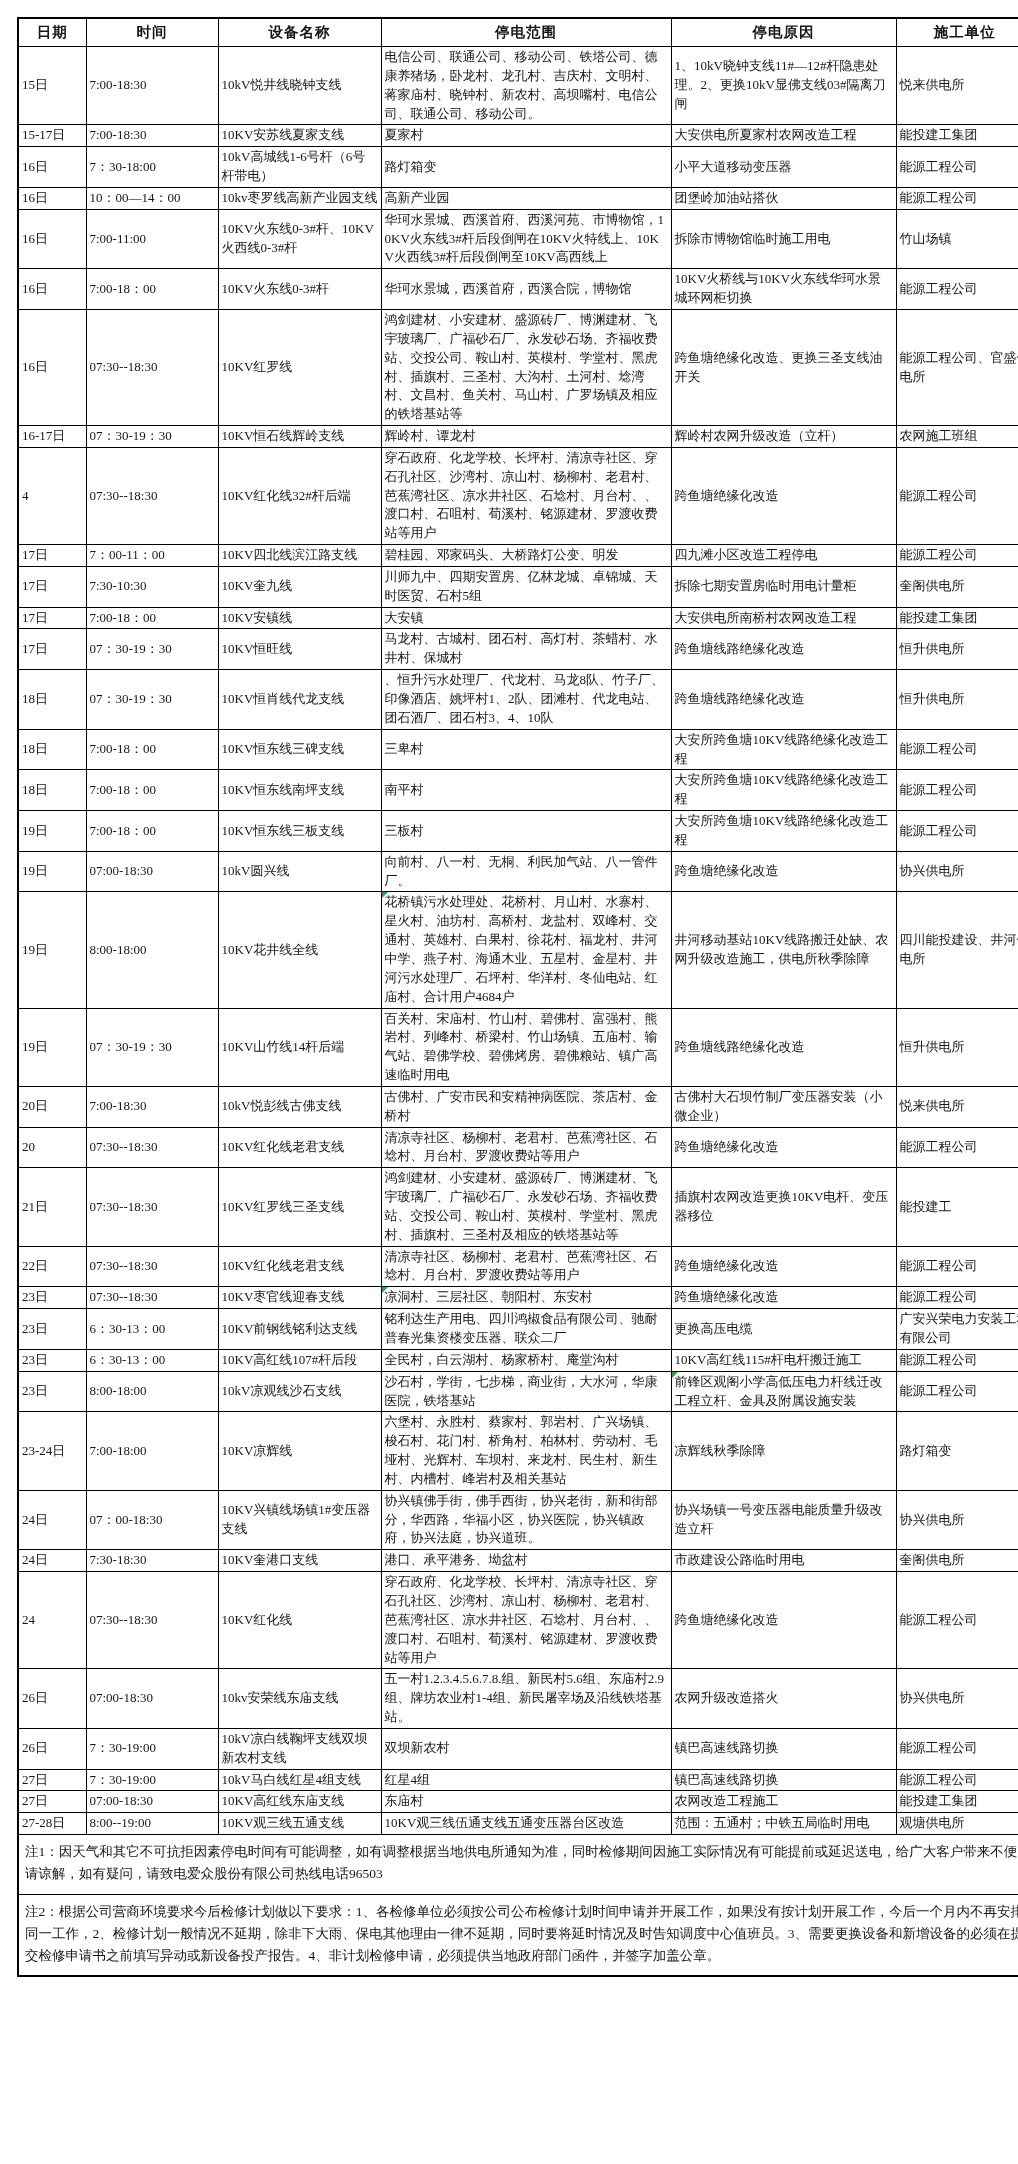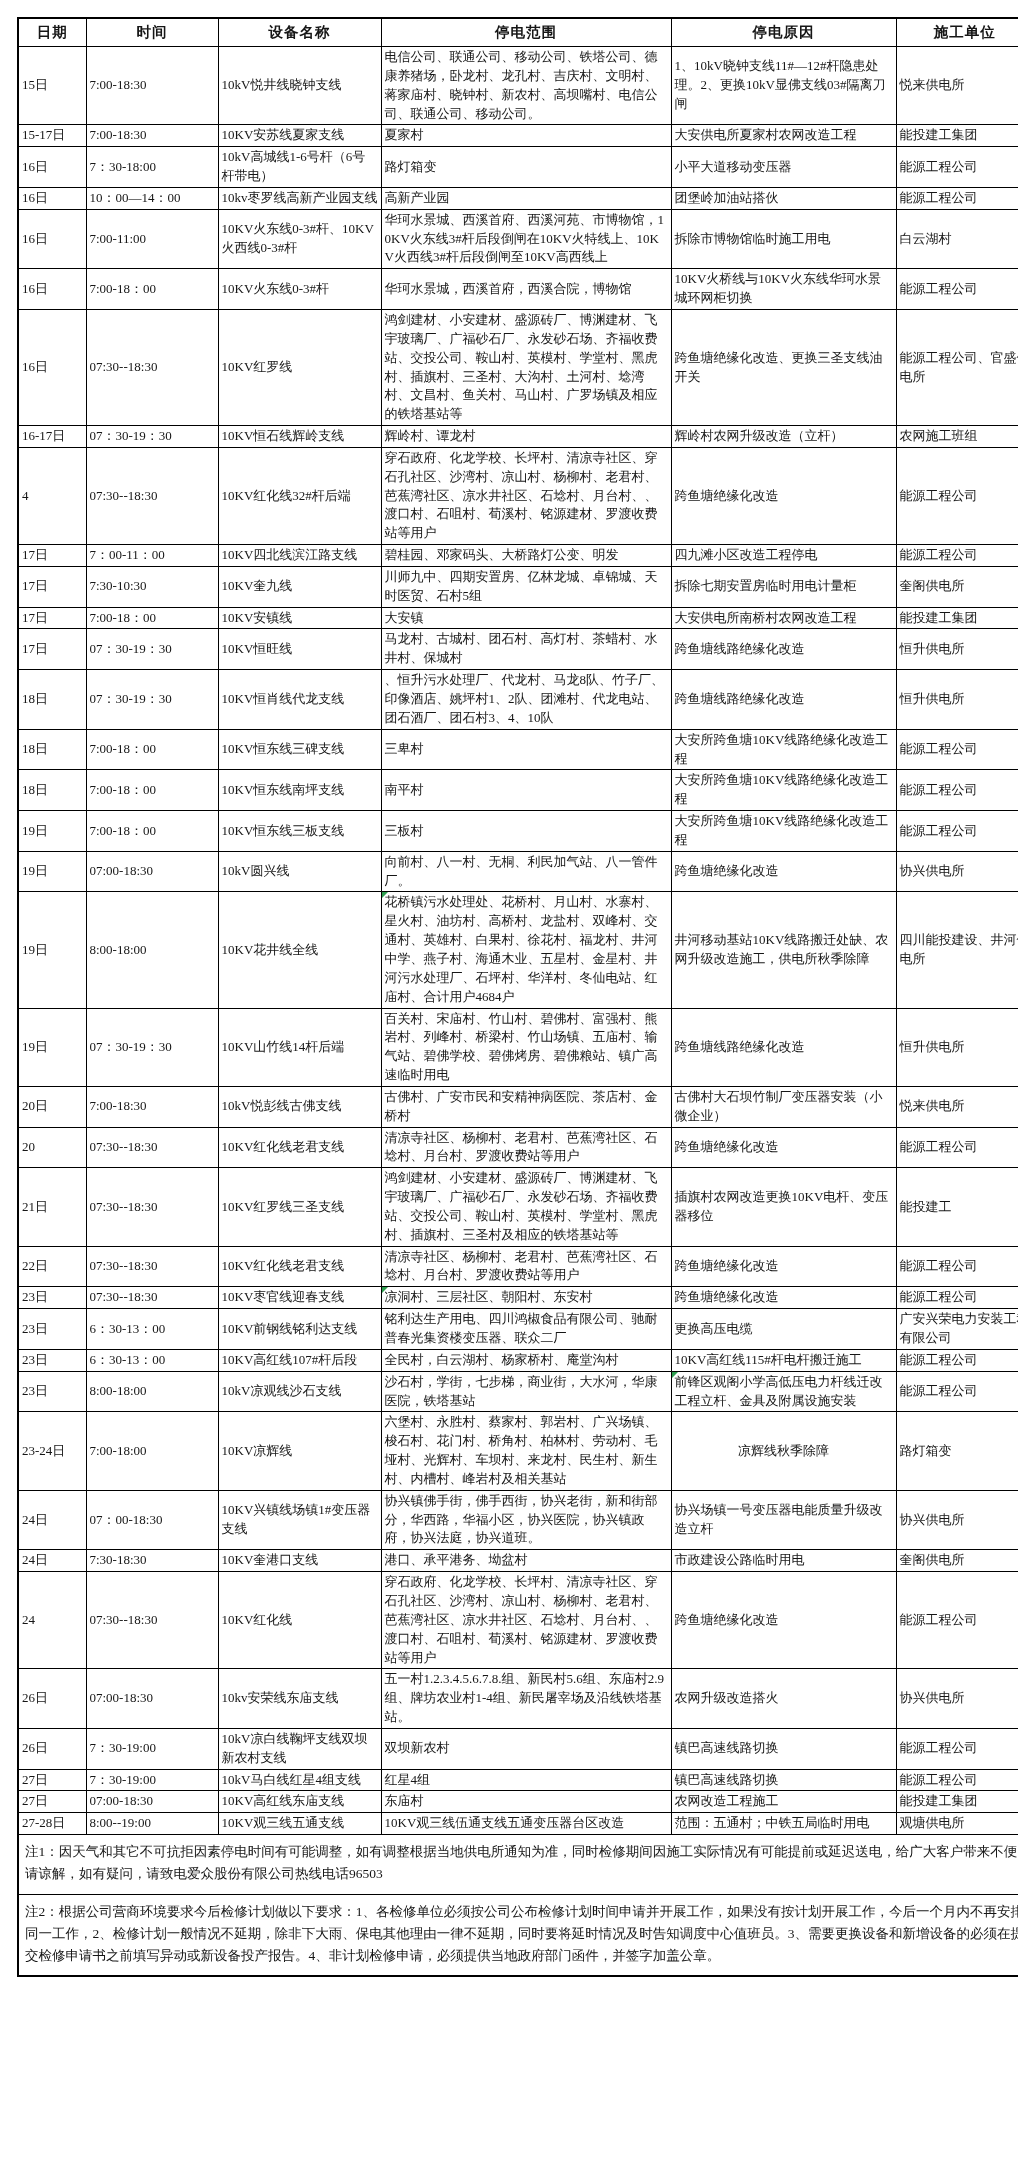"白云湖村" span { text: 白云湖村 -> 竹山场镇 }
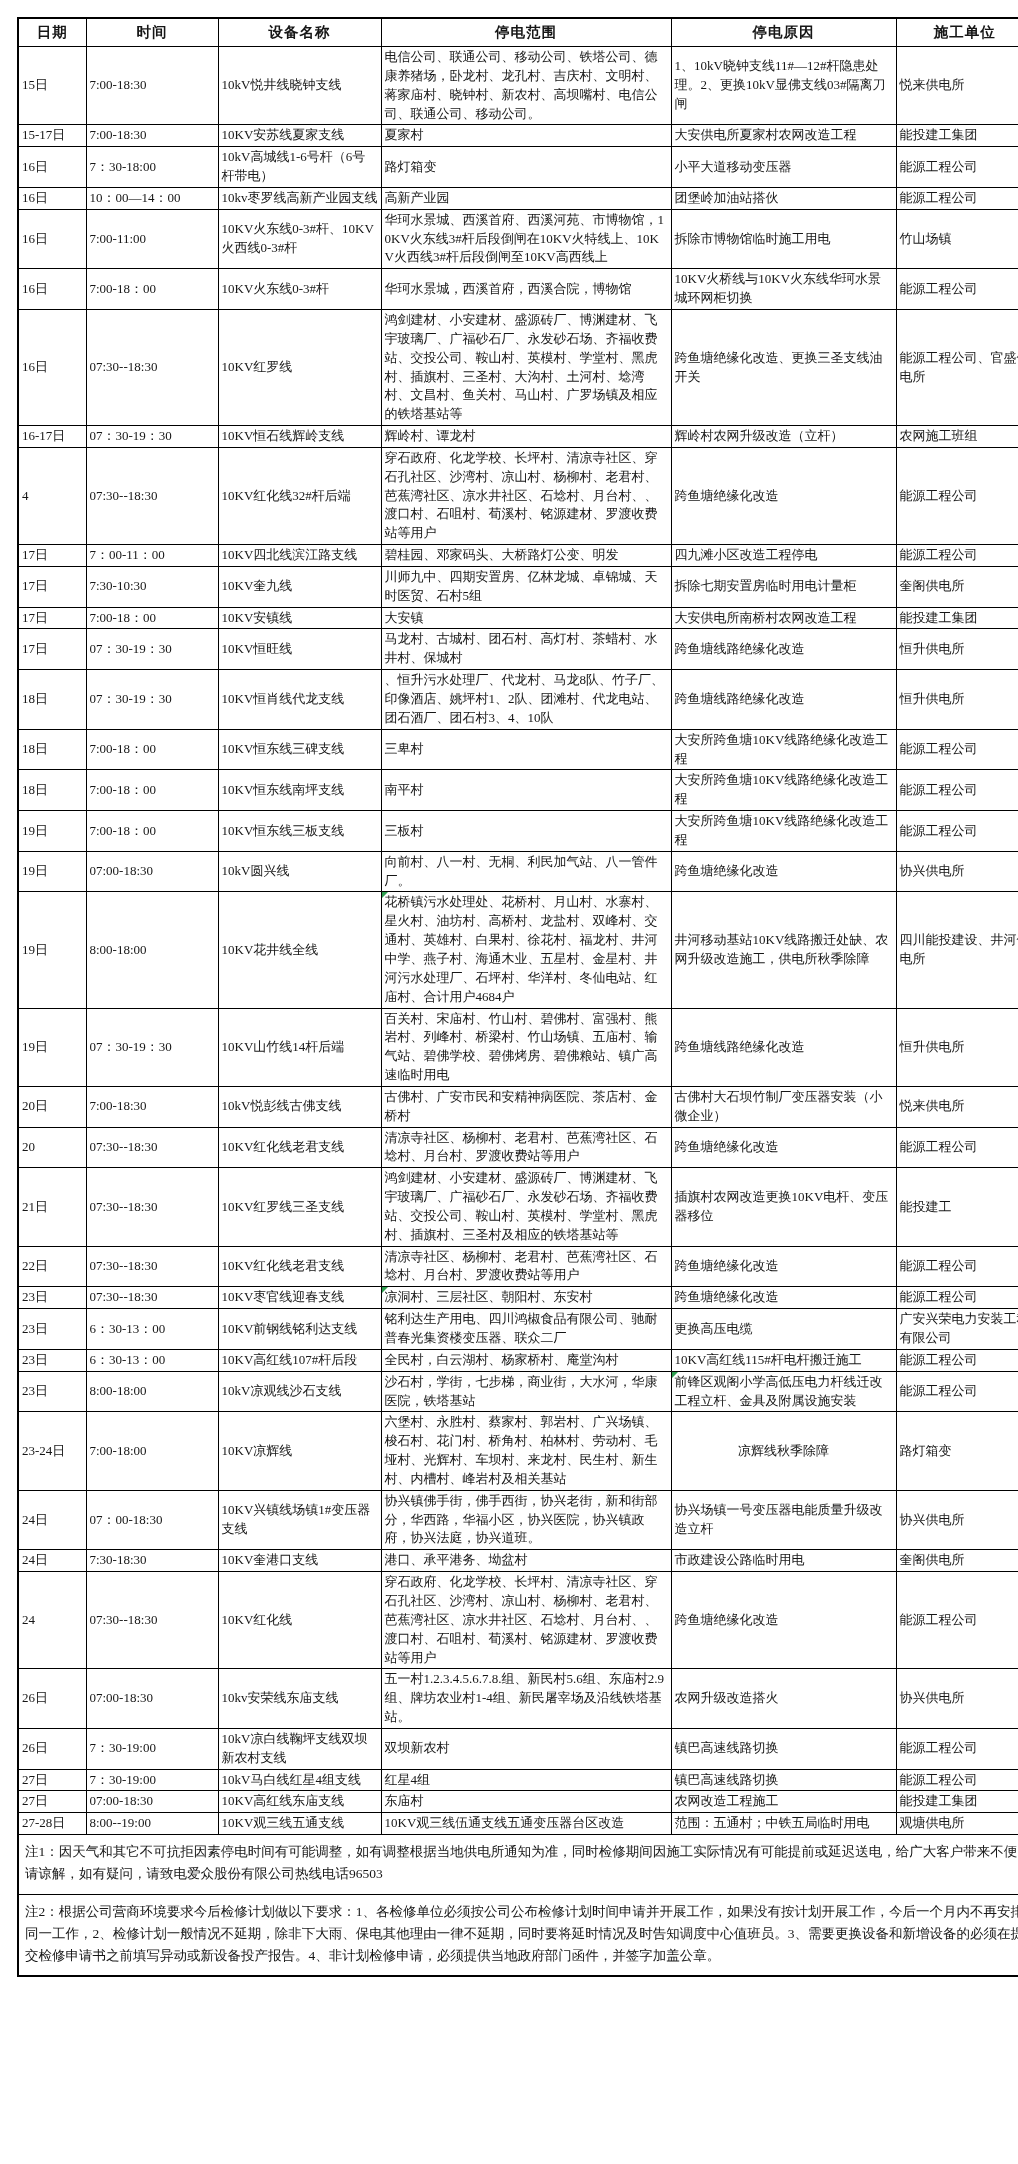"凉辉线秋季除障" td.center { text-align: center -> left }
